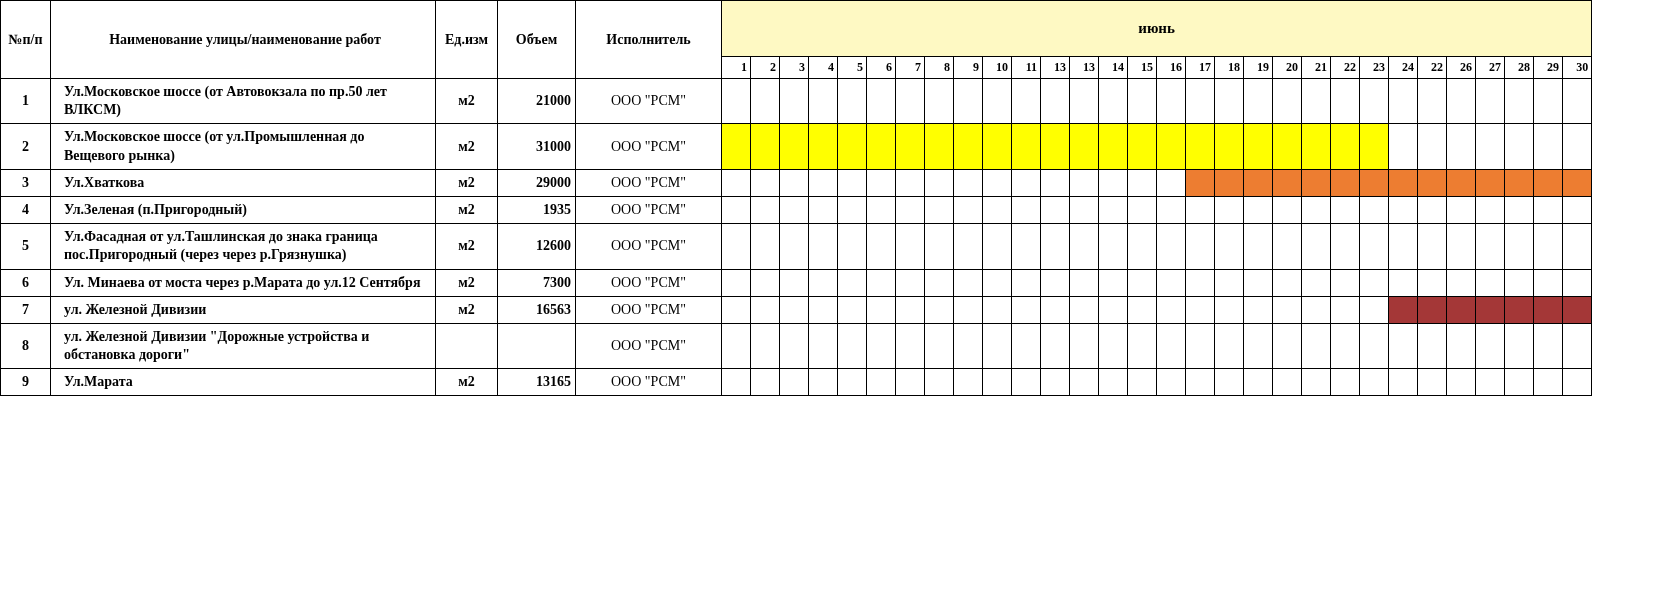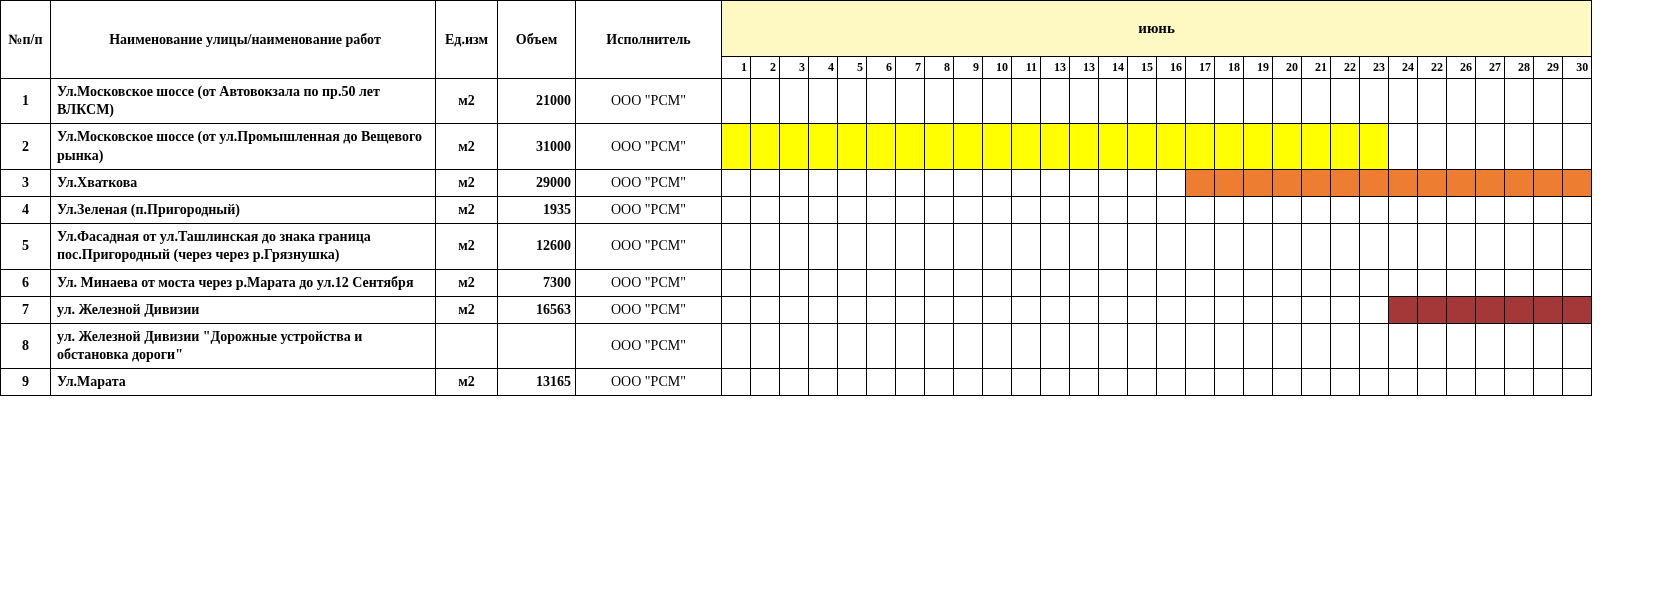"Ул.Московское шоссе (от Автовокзала по" .name-cell { padding: 4px 6px -> 4px 13px }
